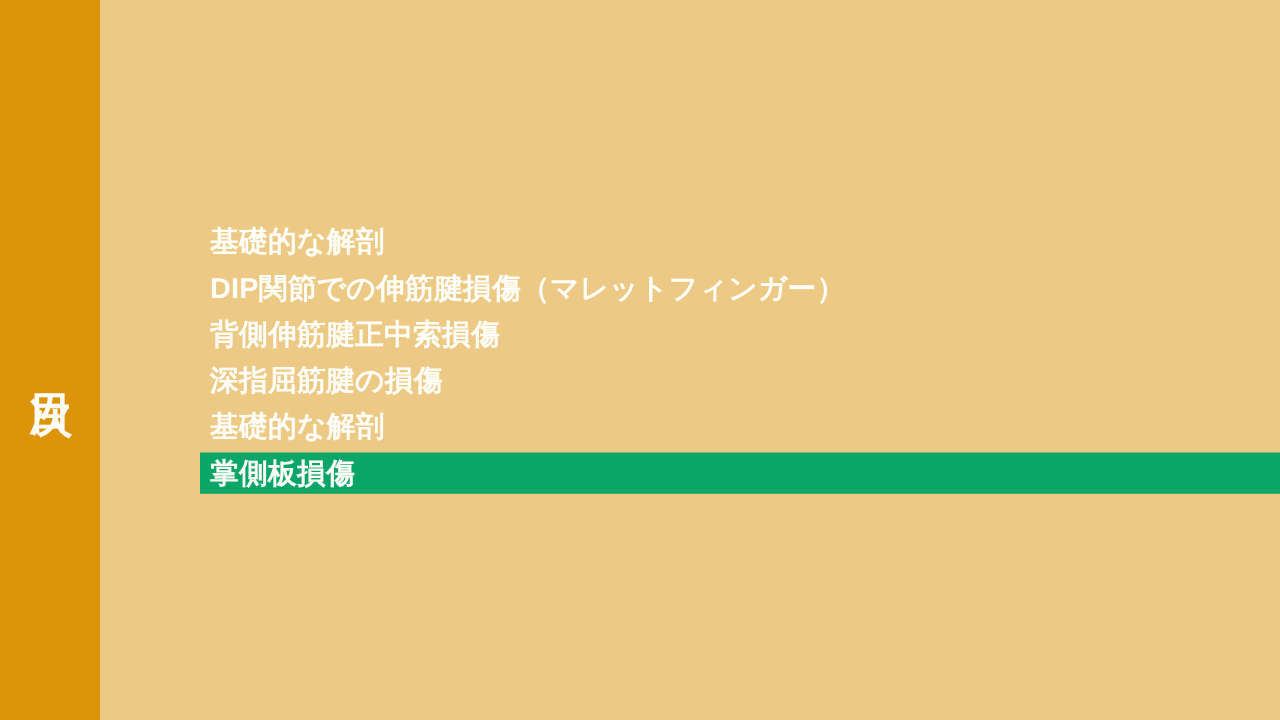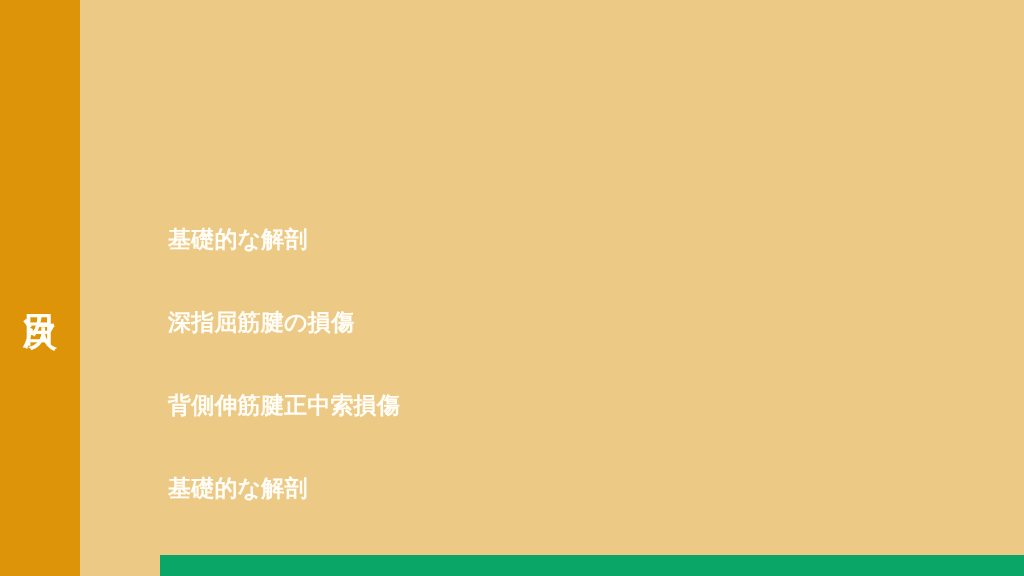"基礎的な解剖" .agenda-item { margin-top: 46px -> none }
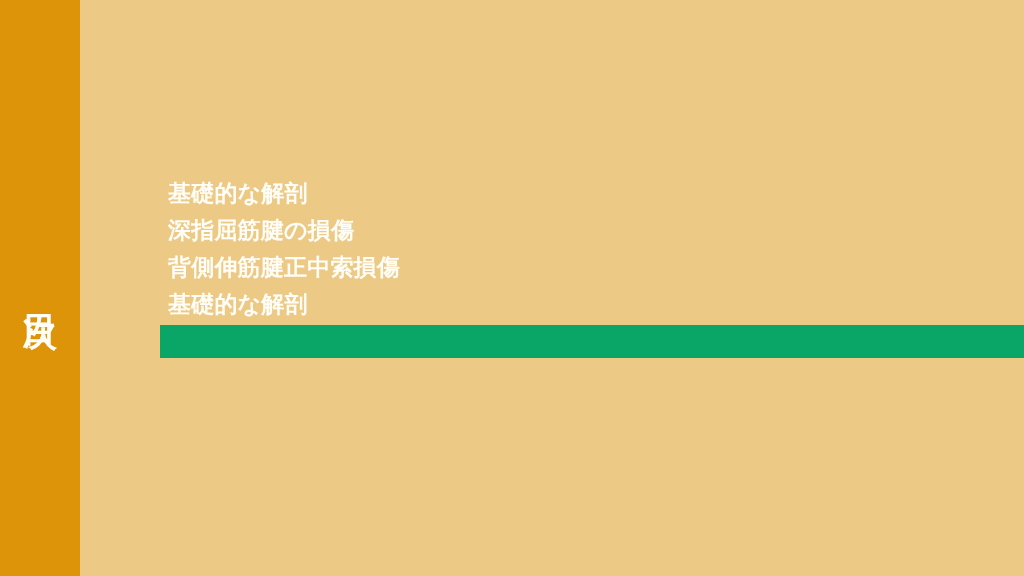"DIP関節での伸筋腱損傷（マレットフィンガー）" div.agenda-item { html: none -> <div> <div></div> <span>DIP関節での伸筋腱損傷（マレットフィンガー）</span> </div> }
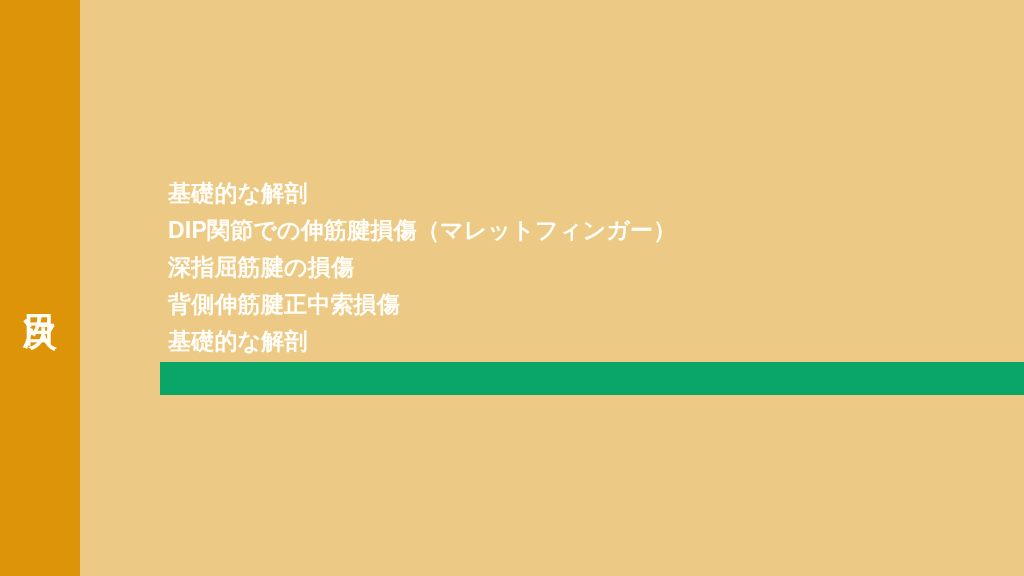"深指屈筋腱の損傷" div.agenda-item { order: before "背側伸筋腱正中索損傷" -> after "背側伸筋腱正中索損傷" }
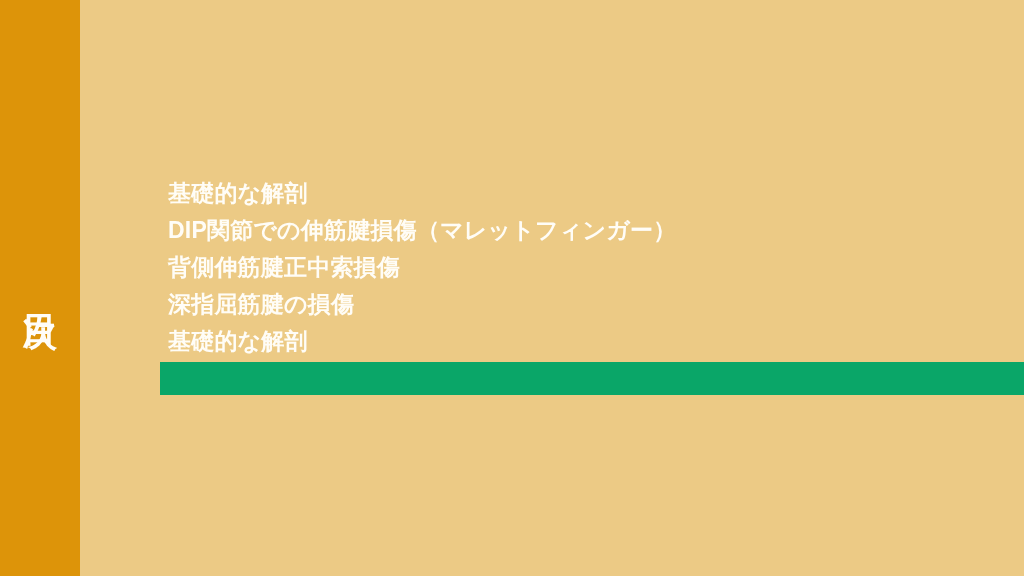"掌側板損傷" span.label { html: none -> <span>掌側板損傷</span> }
